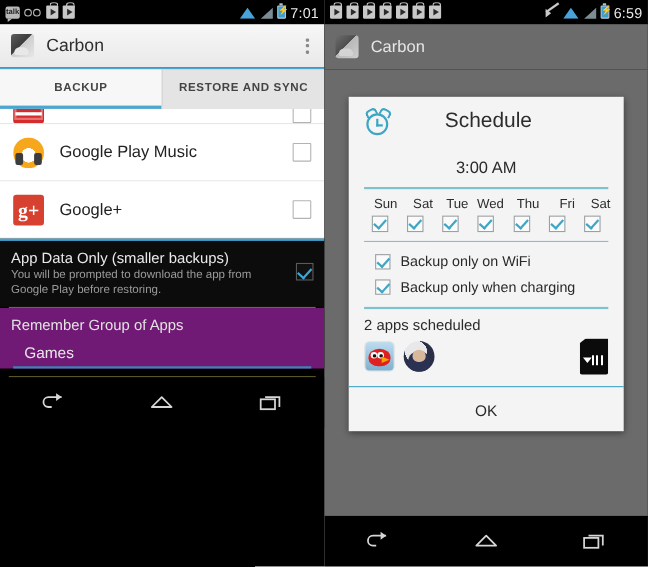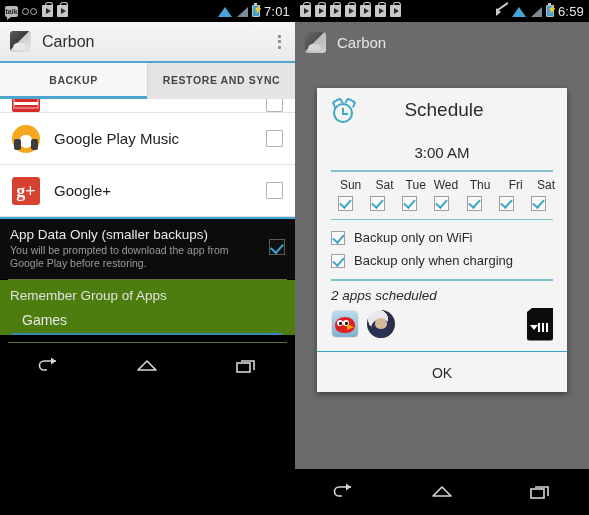"Backup only on WiFi" .opt-line { padding: 4px 14px -> 4px 24px }
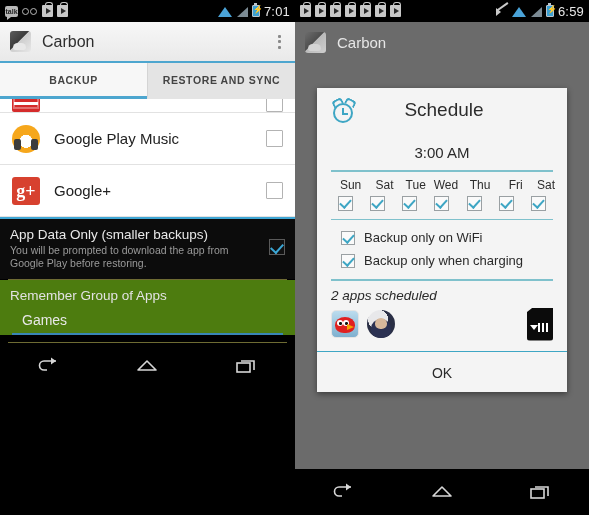"Remember Group of Apps" .remember { background: #4d7c0f -> #701a75 }
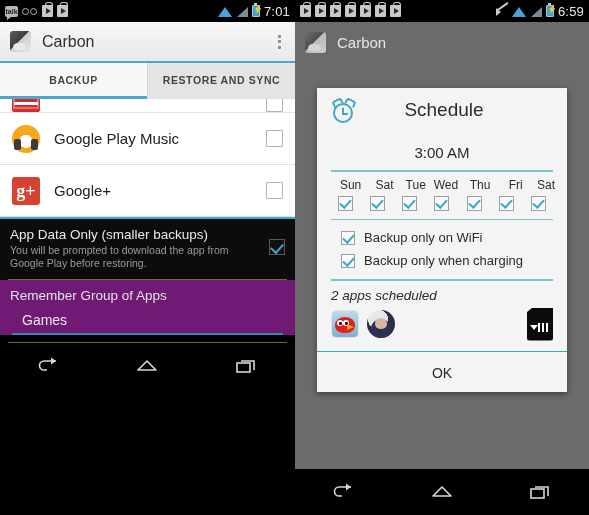"2 apps scheduled" .sched-count { font-style: italic -> none }
